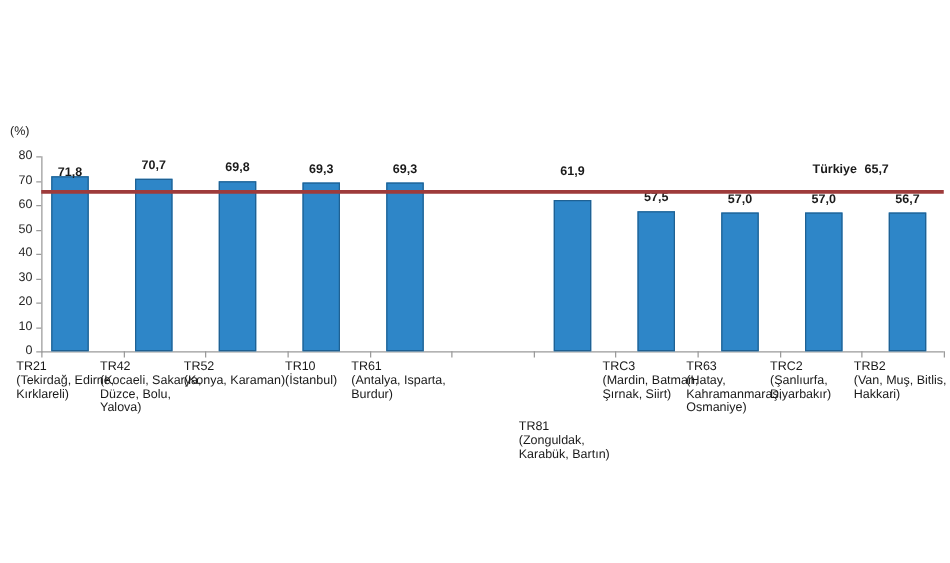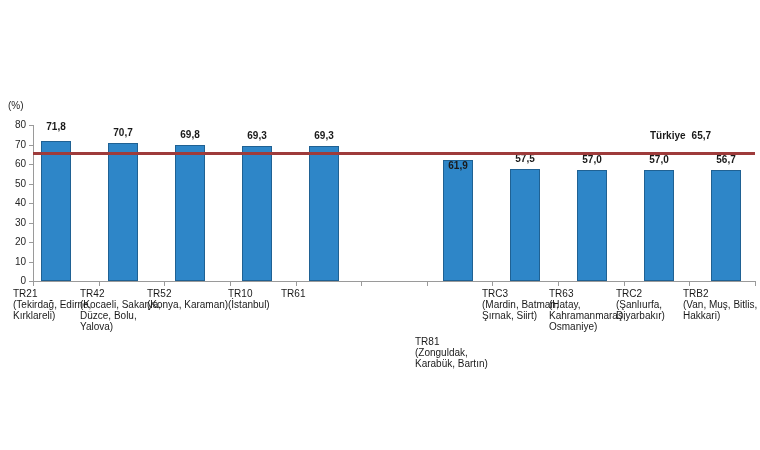"71,8" div.bar-value { top: 121px -> 133px }
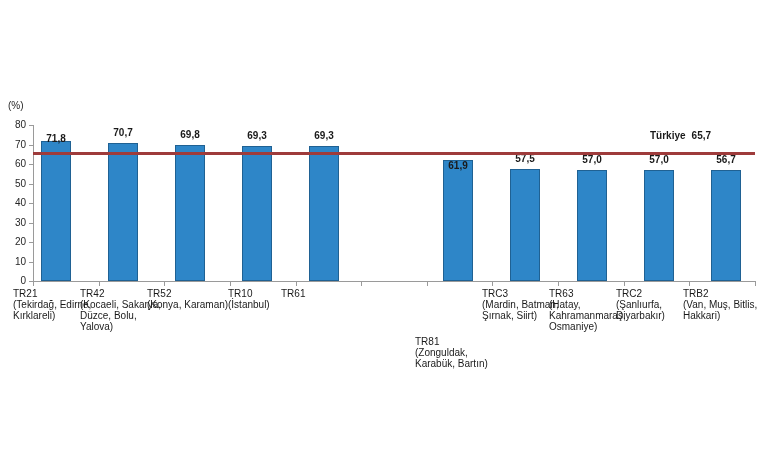"61,9" div.bar-value { top: 160px -> 132px }
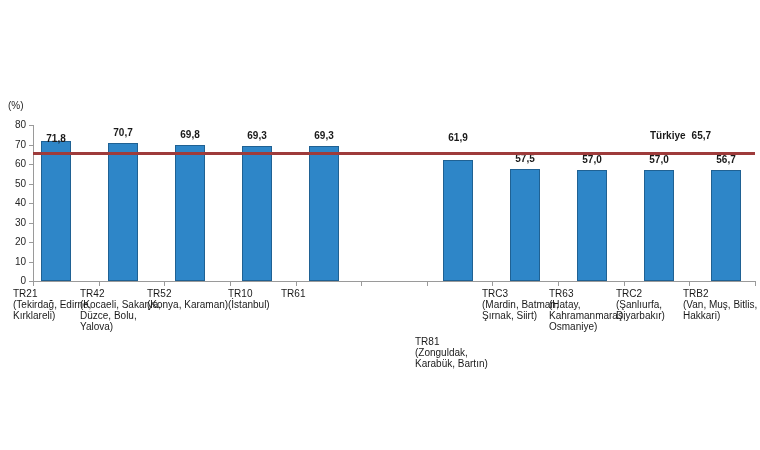"(Antalya, Isparta, Burdur)" span.cat-desc { html: none -> <span>(Antalya, Isparta, Burdur)</span> }
